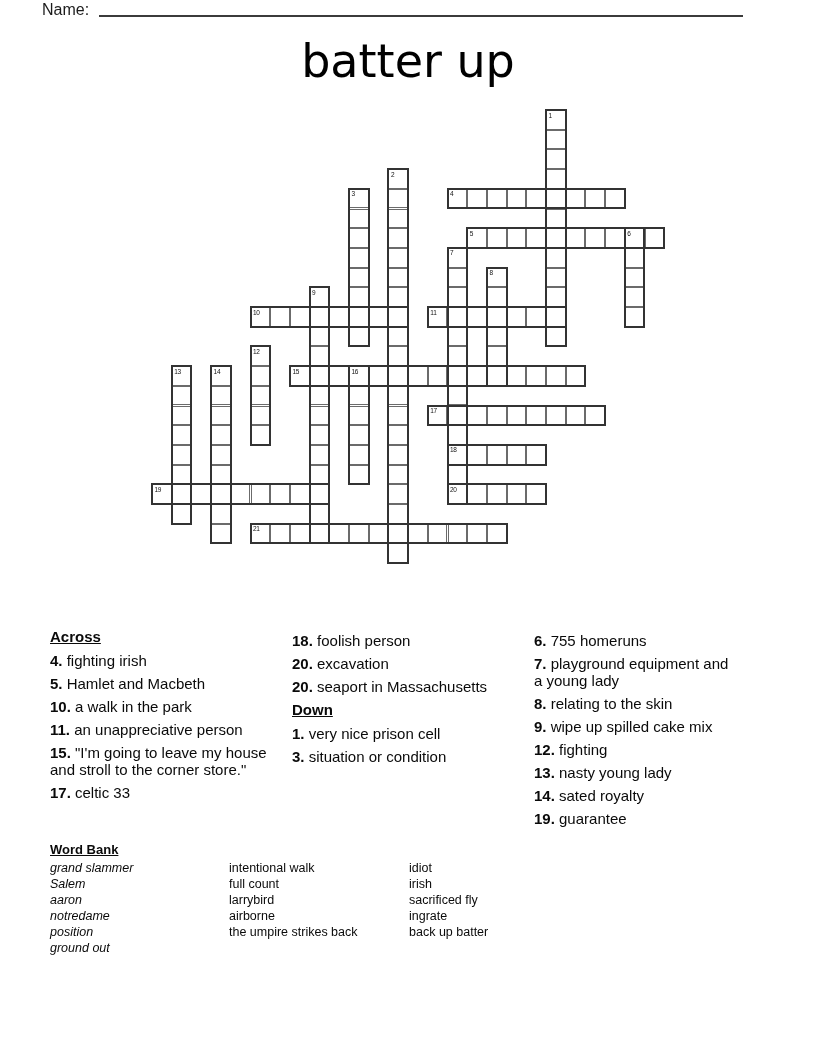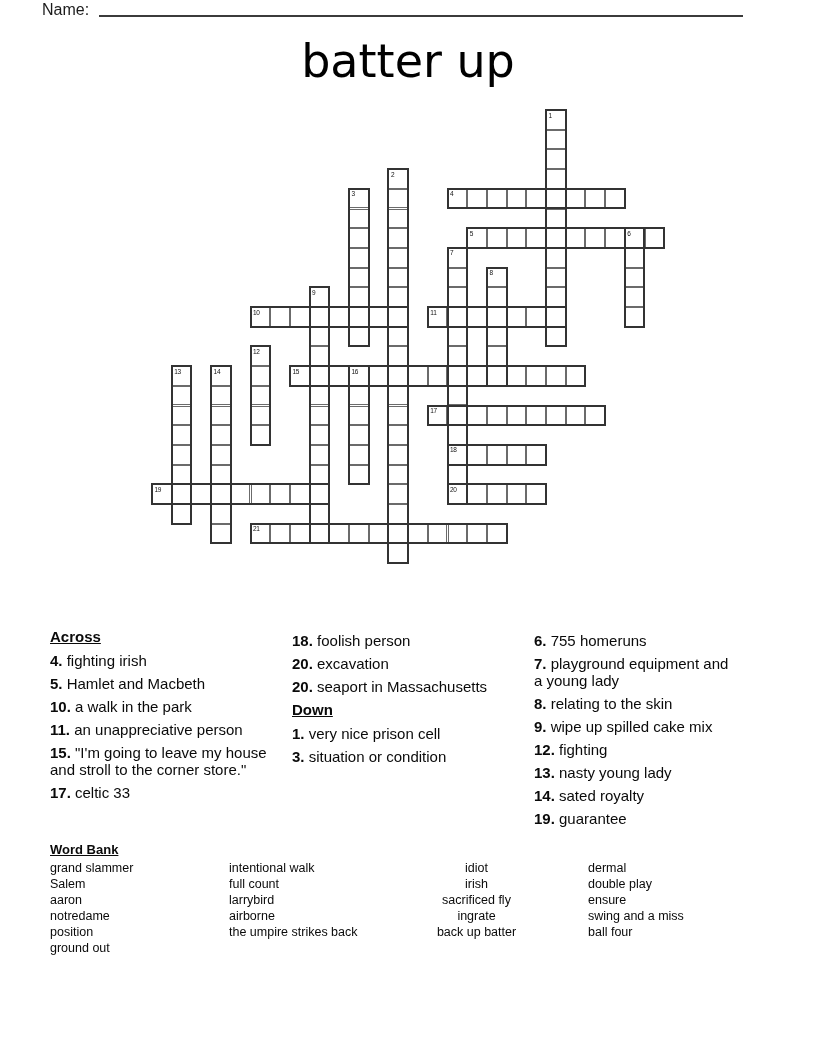"grand slammer" div.wb-col { font-style: none -> italic }
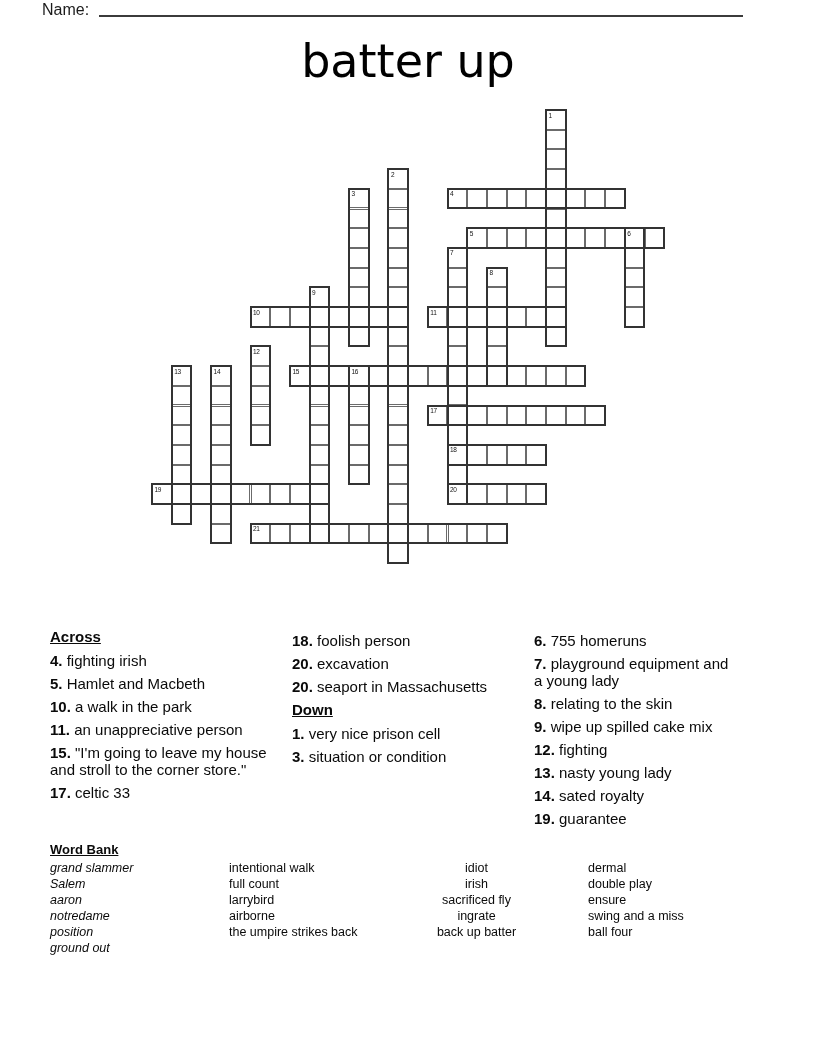"idiot" div.wb-col { left: 389px -> 409px; text-align: center -> none }
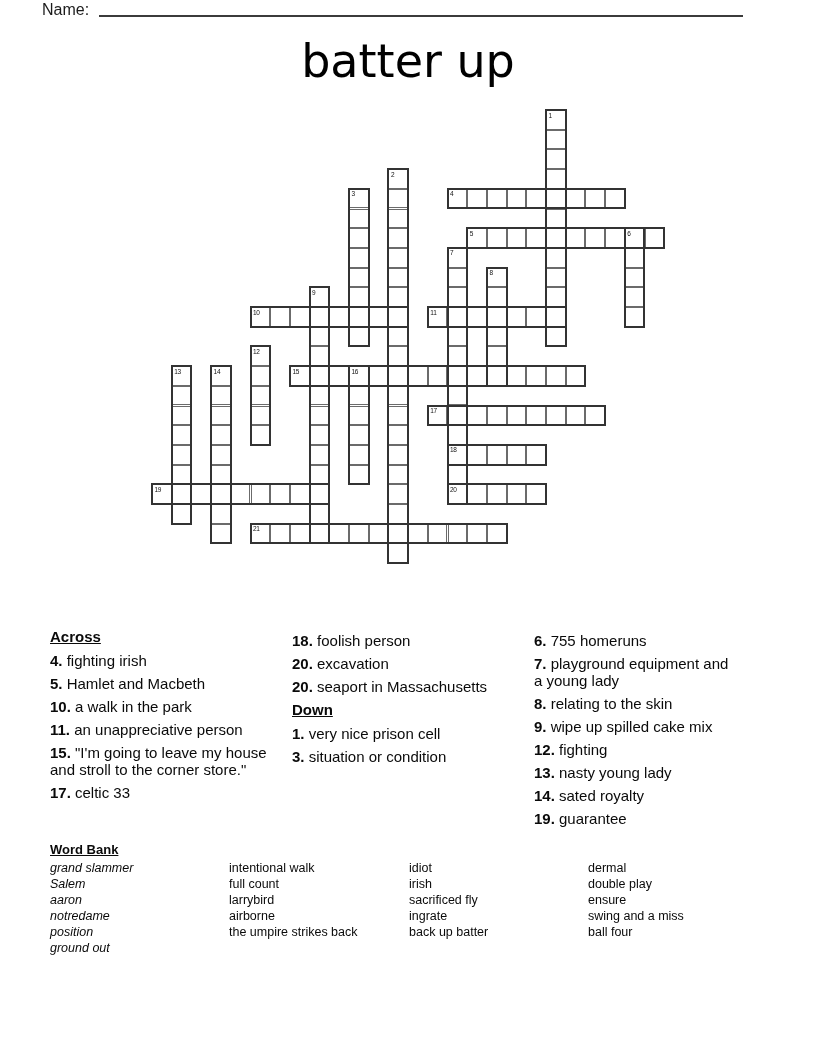"dermal" div.wb-col { html: <div> <div>dermal</div> <div>double play</div> <div>ensure</div> <div>swing and a miss</div> <div>ball four</div> </div> -> none }
